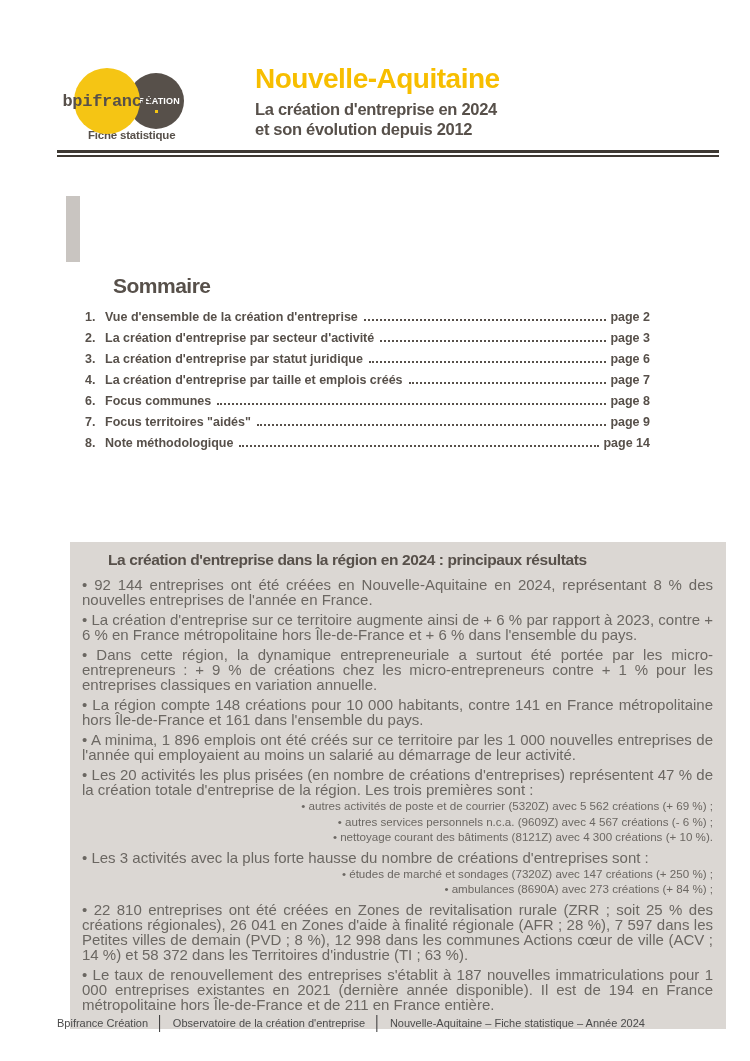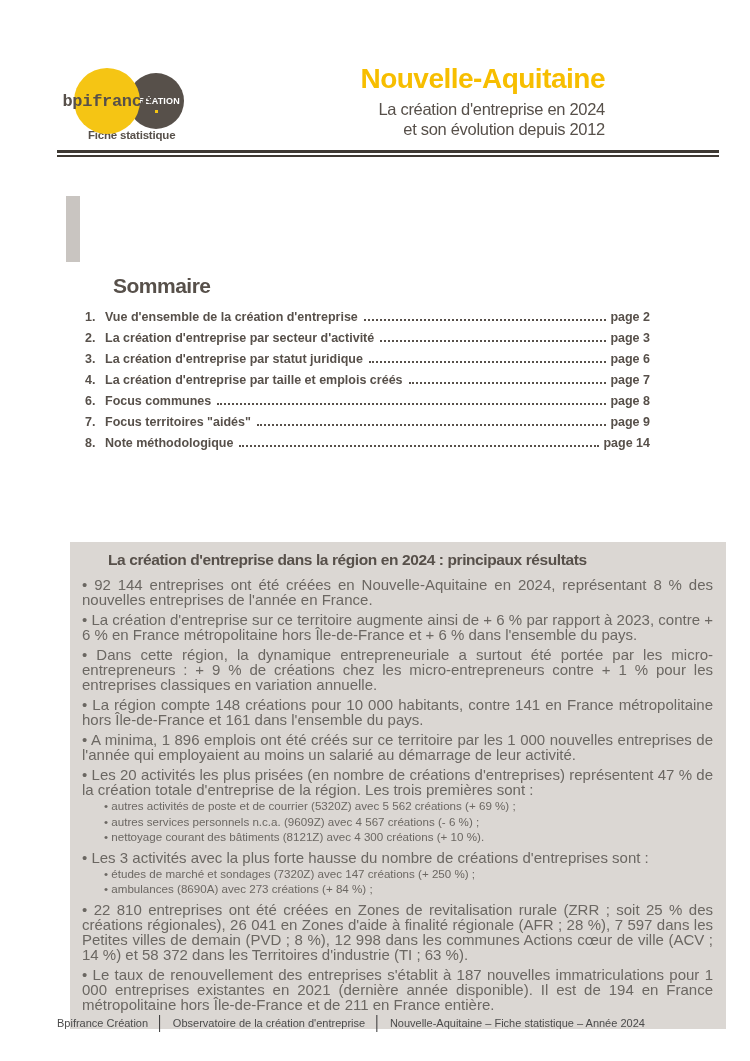"Nouvelle-Aquitaine" .title-block { text-align: right -> left }
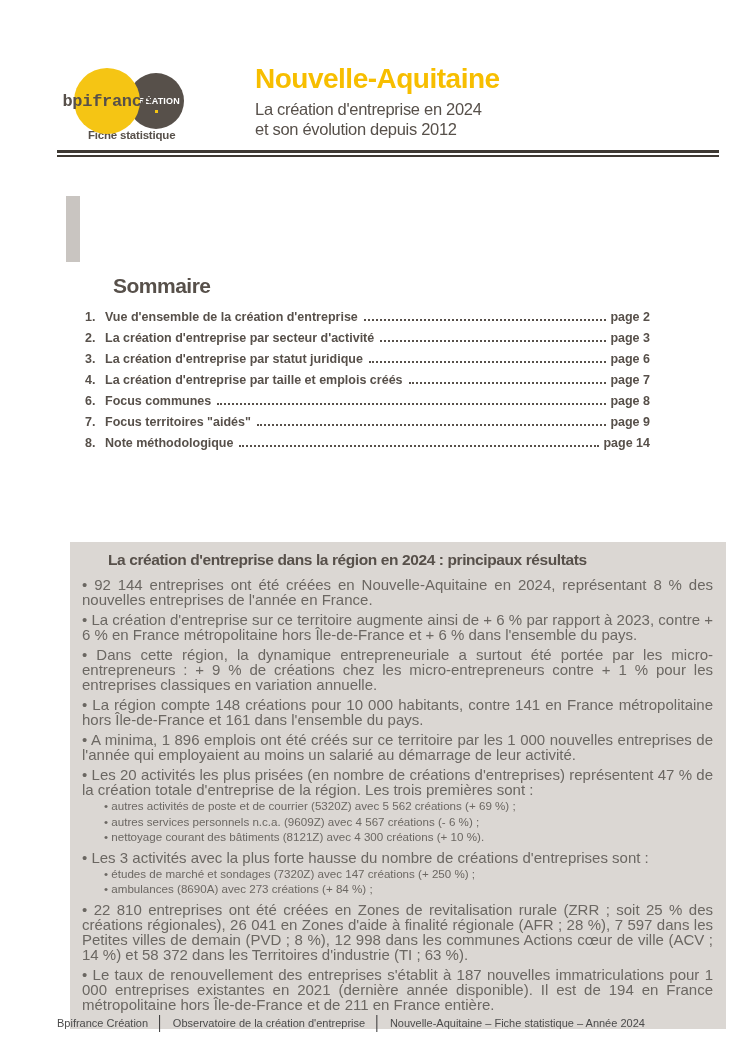"La création d'entreprise en 2024" .subtitle { font-weight: normal -> bold }
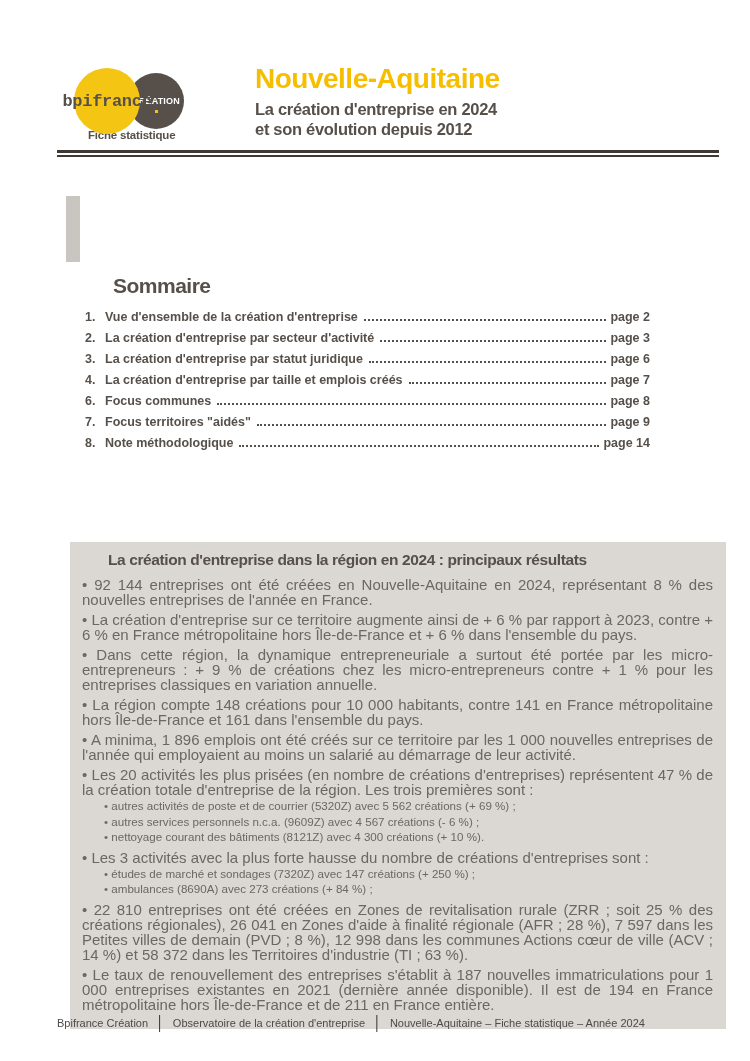"autres activités de poste et" .sub-bullet { text-align: none -> right }
